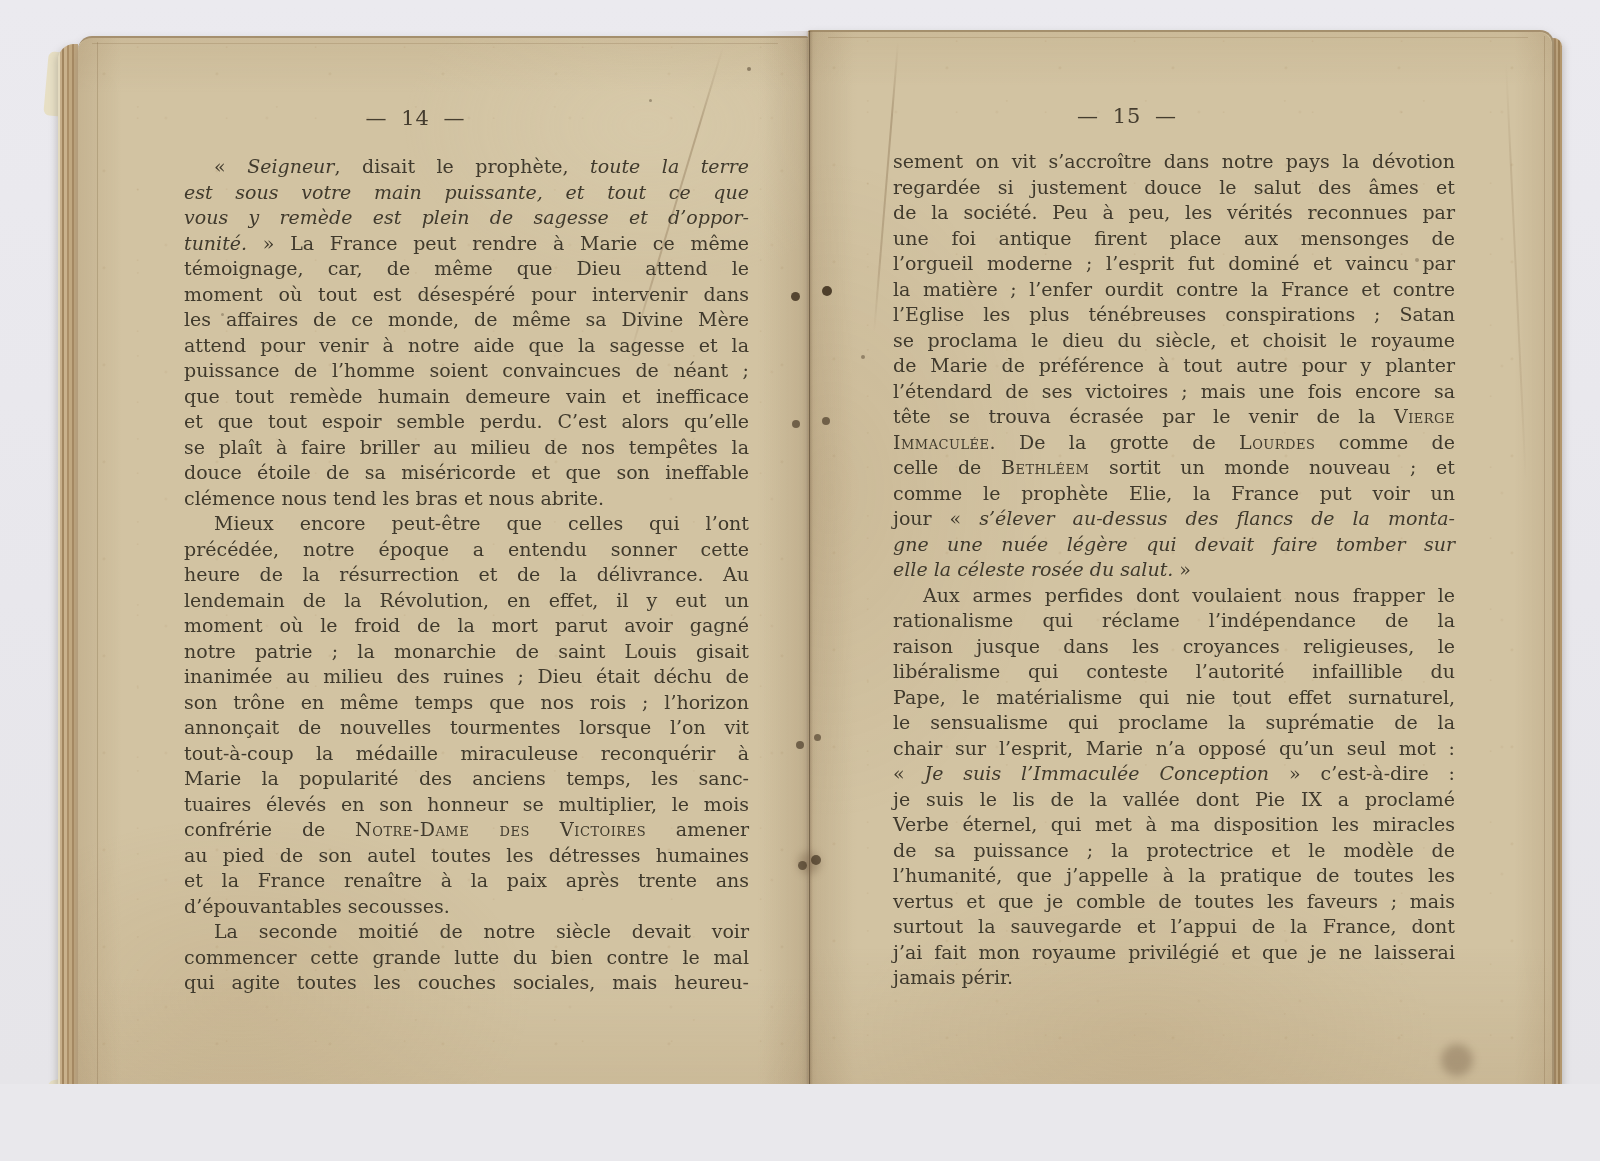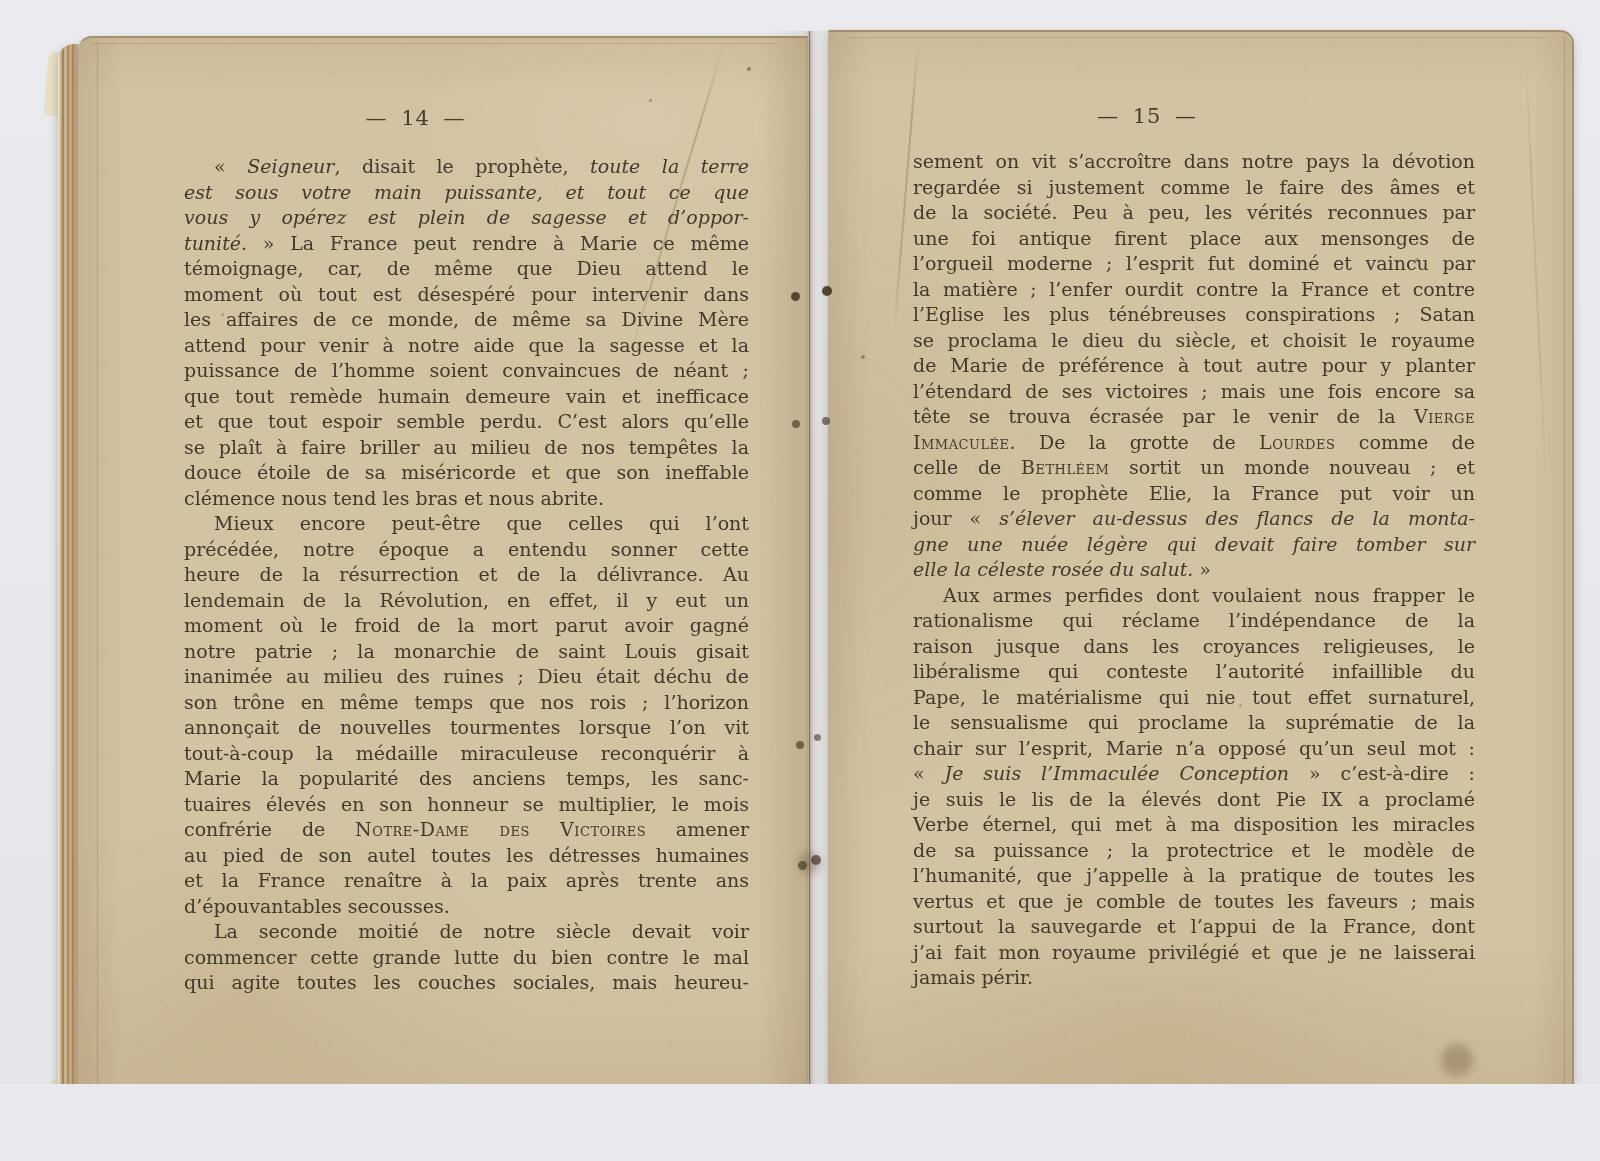"— 15 —" .page-right { left: 828px -> 808px }
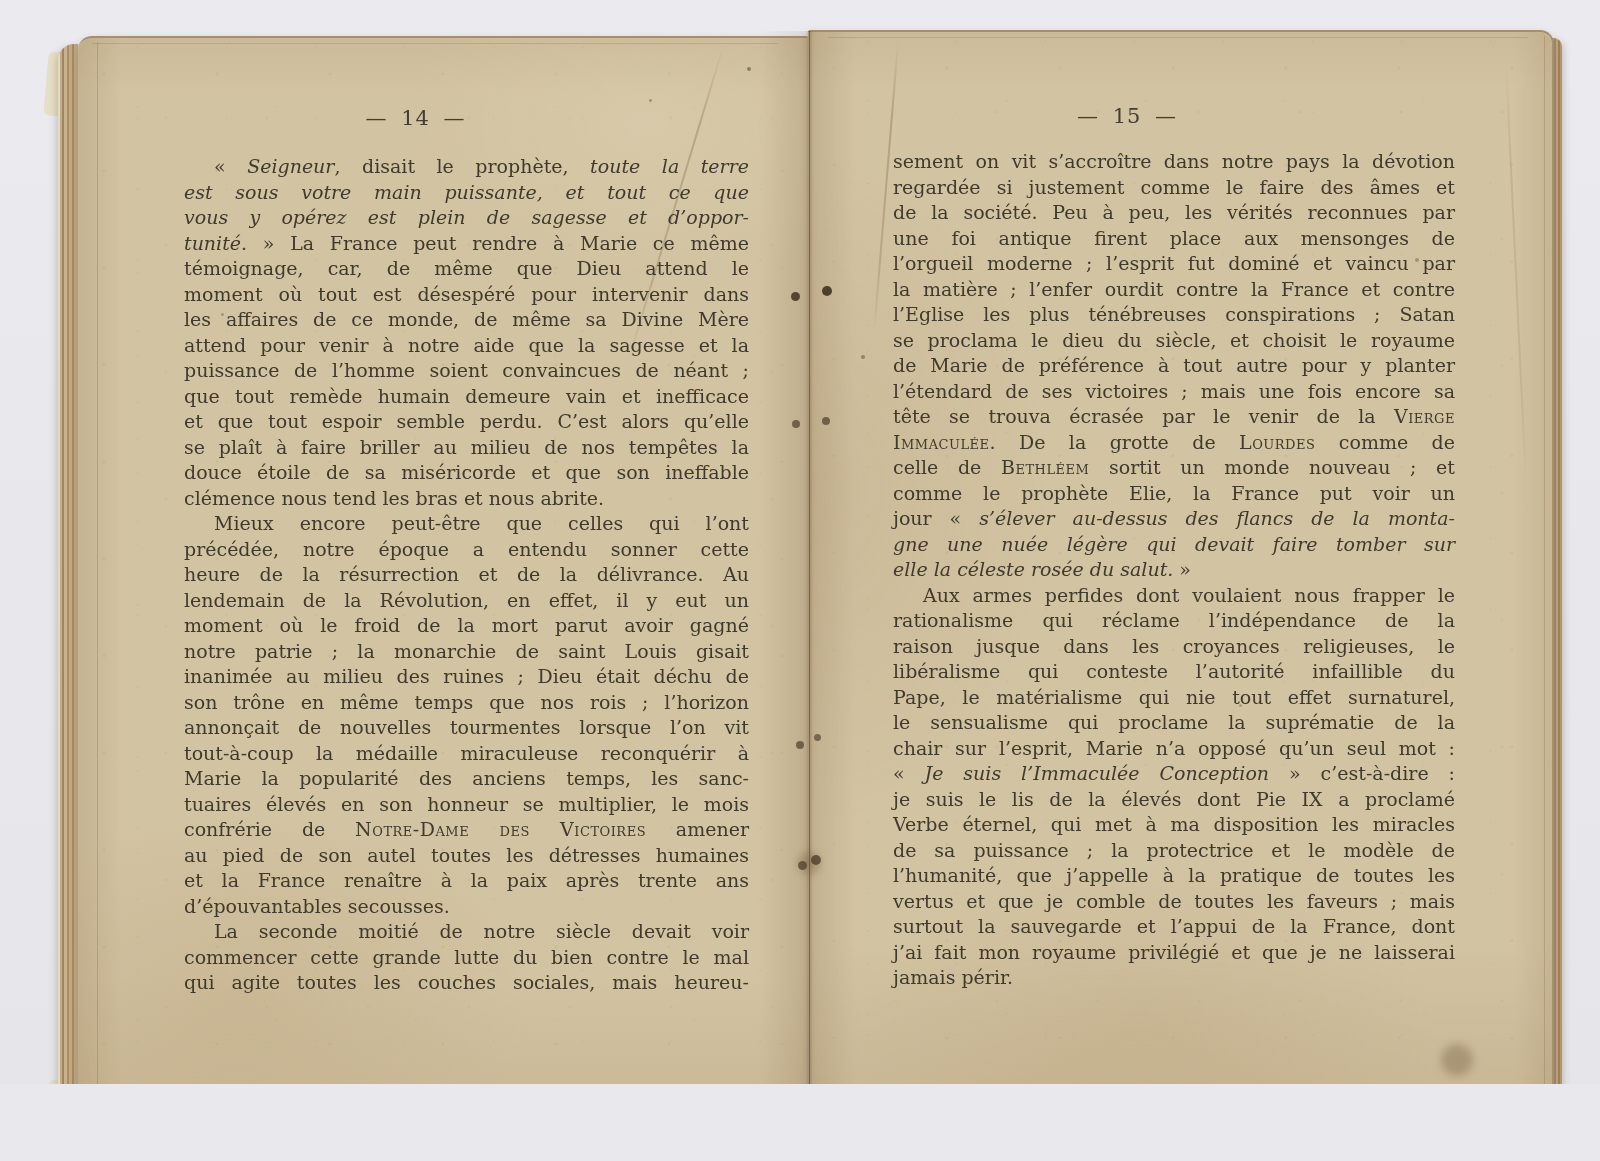"regardée si justement comme le" span { text: comme le faire -> douce le salut }
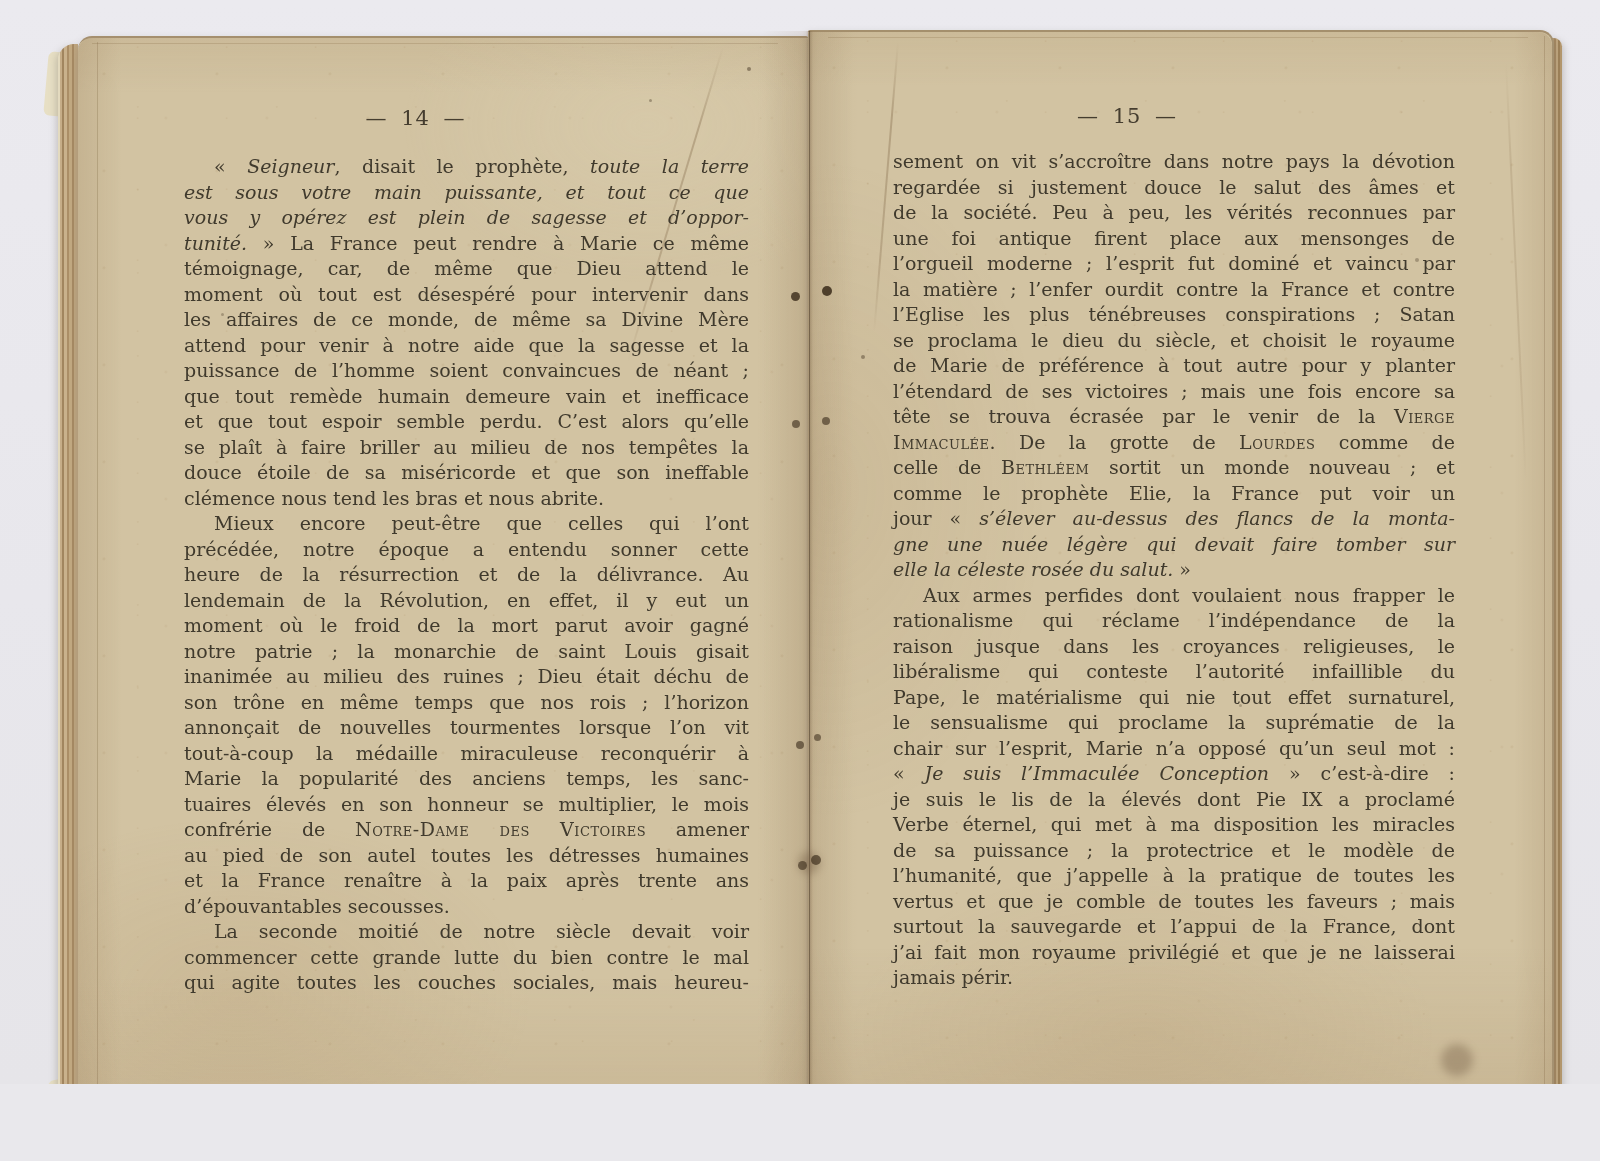"vous y opérez est plein" span.i { text: opérez -> remède }
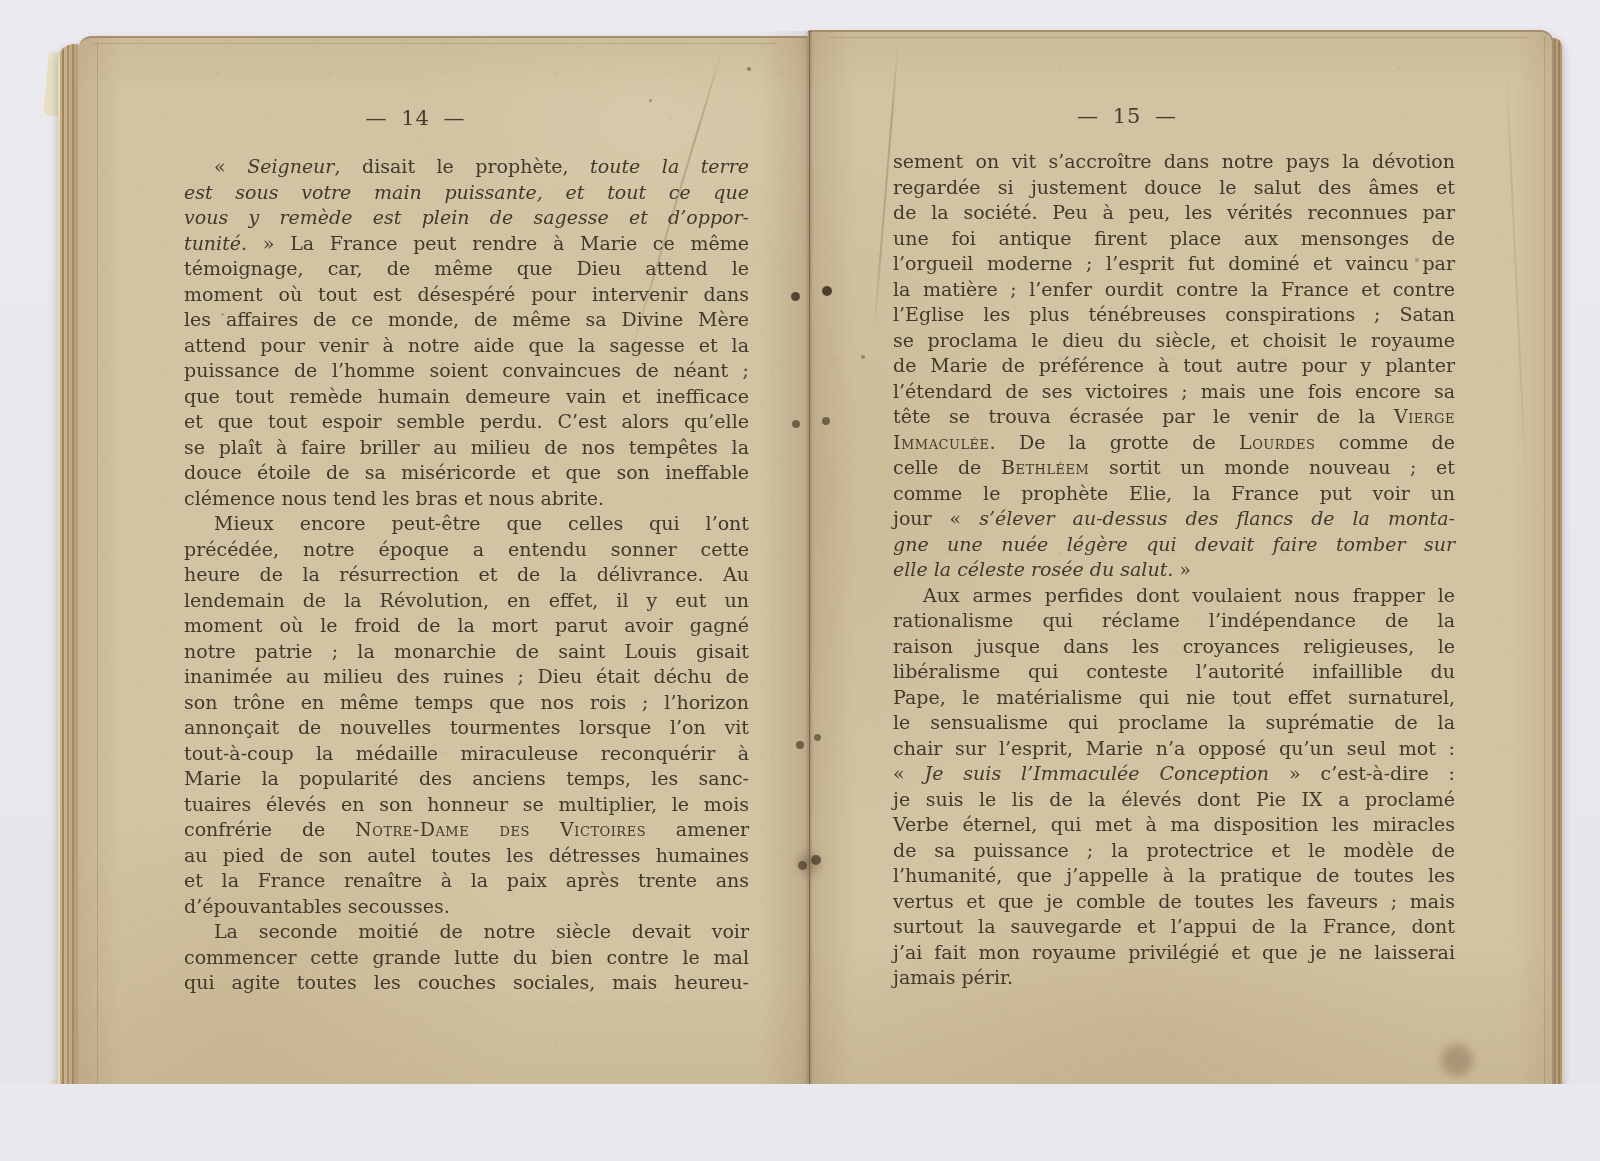"je suis le lis de" span { text: élevés -> vallée }
